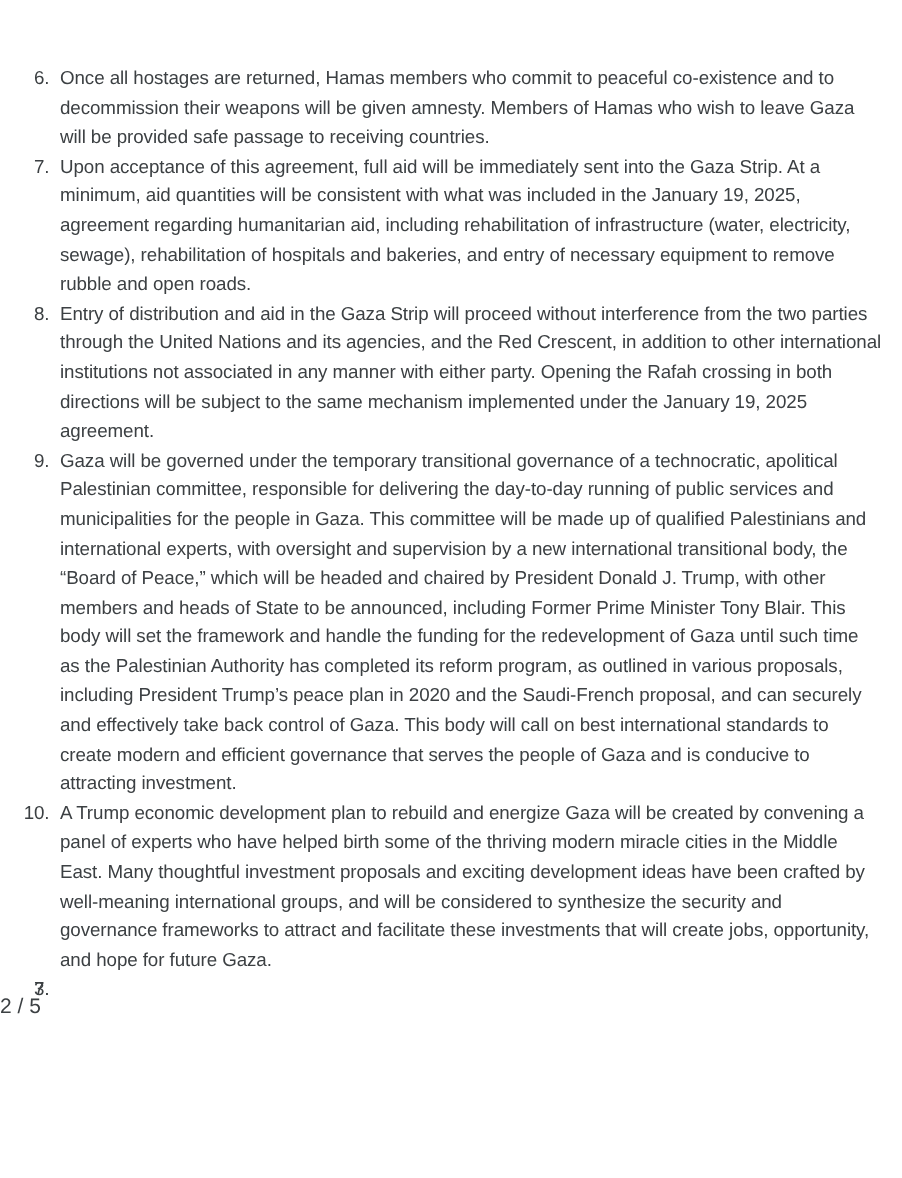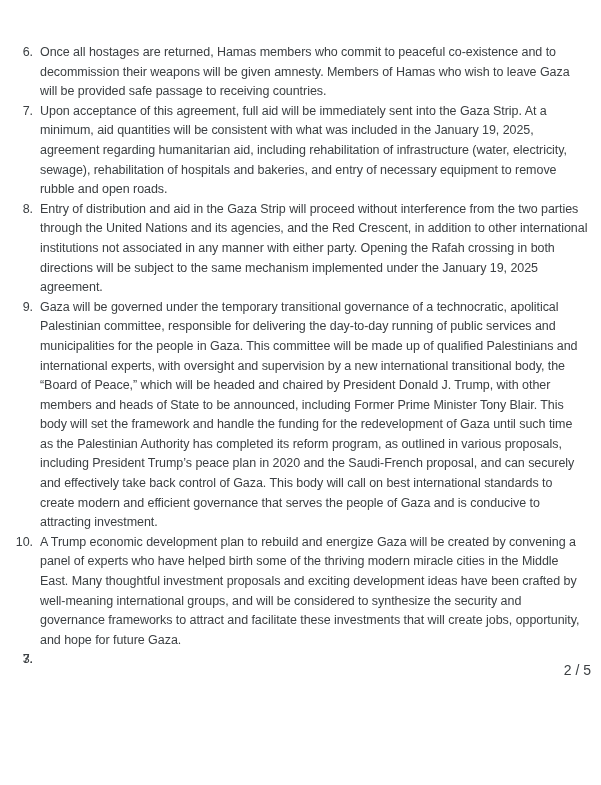"2 / 5" .page-indicator { text-align: right -> left }
